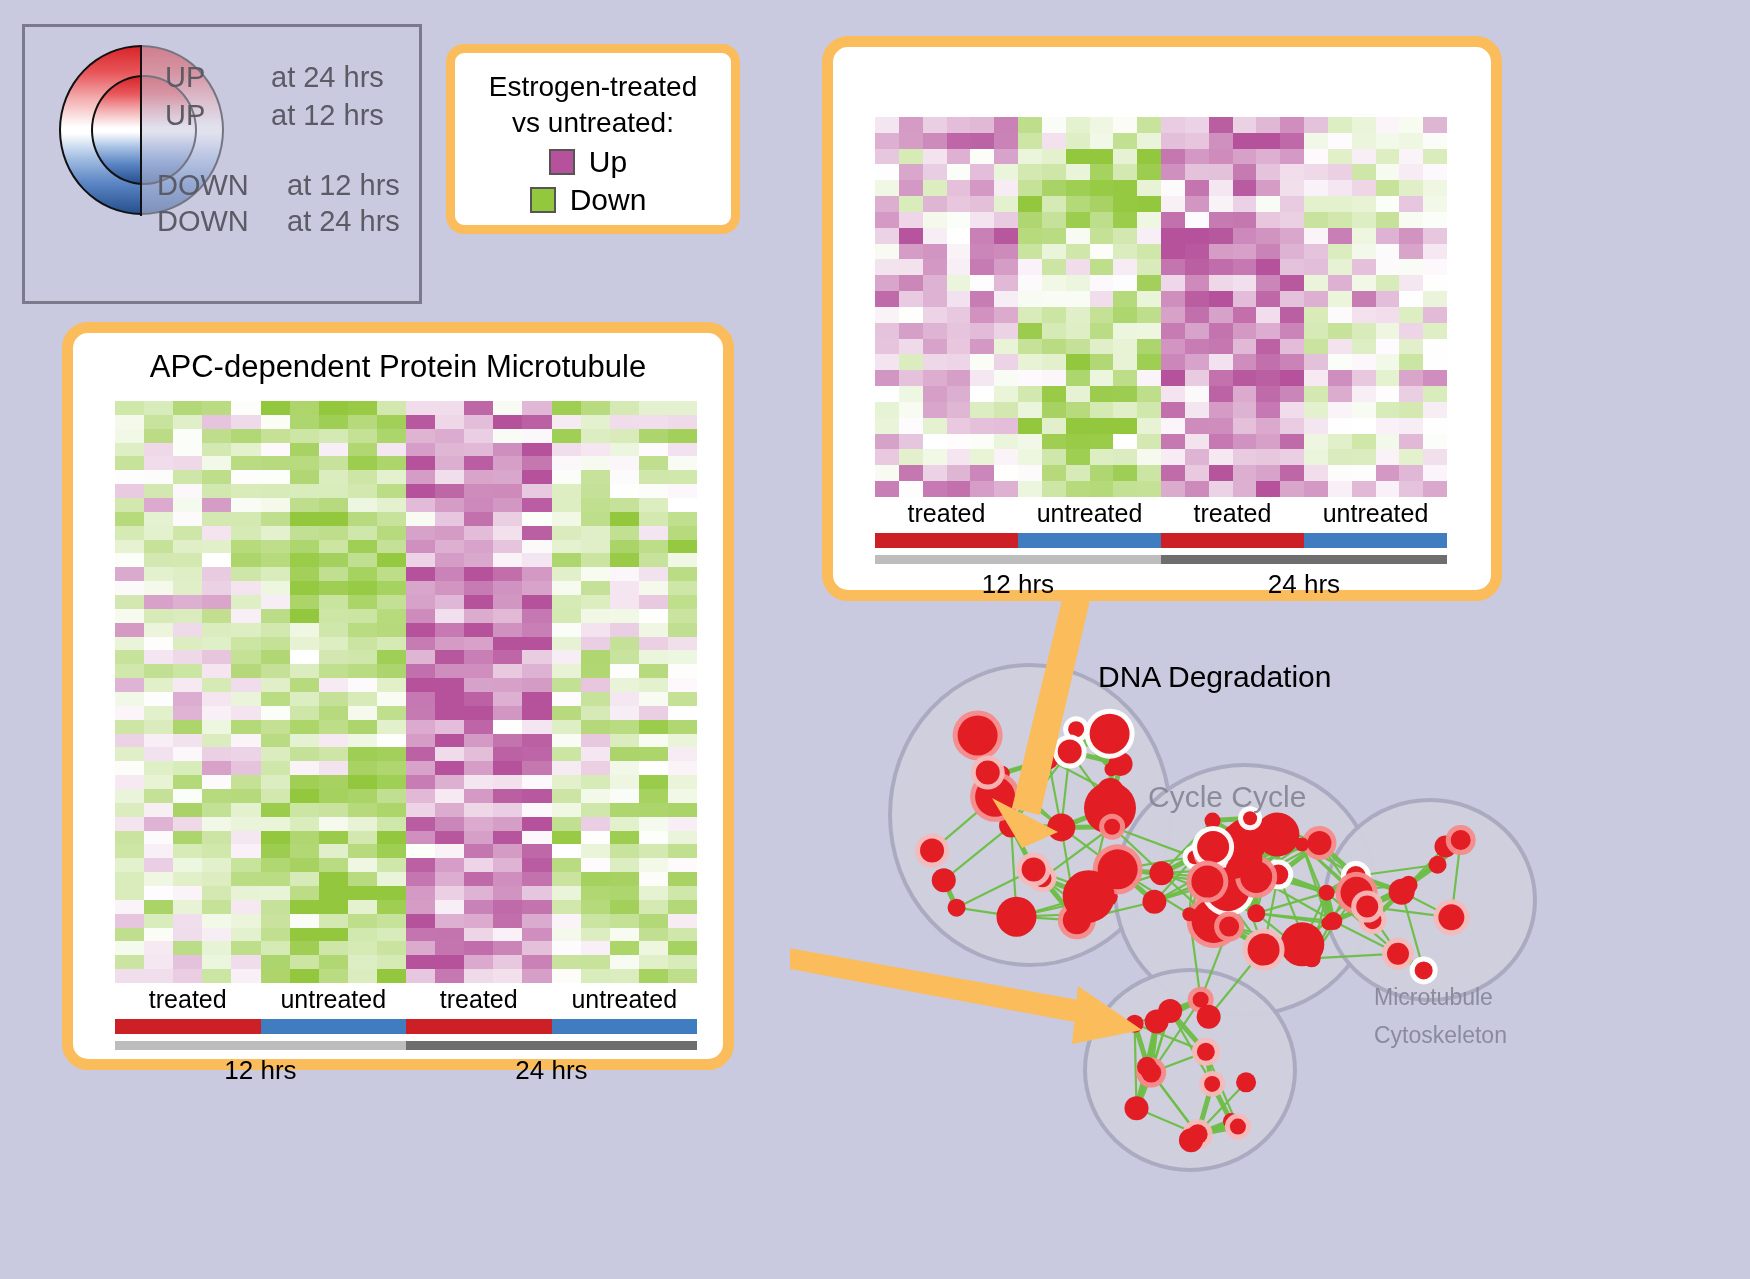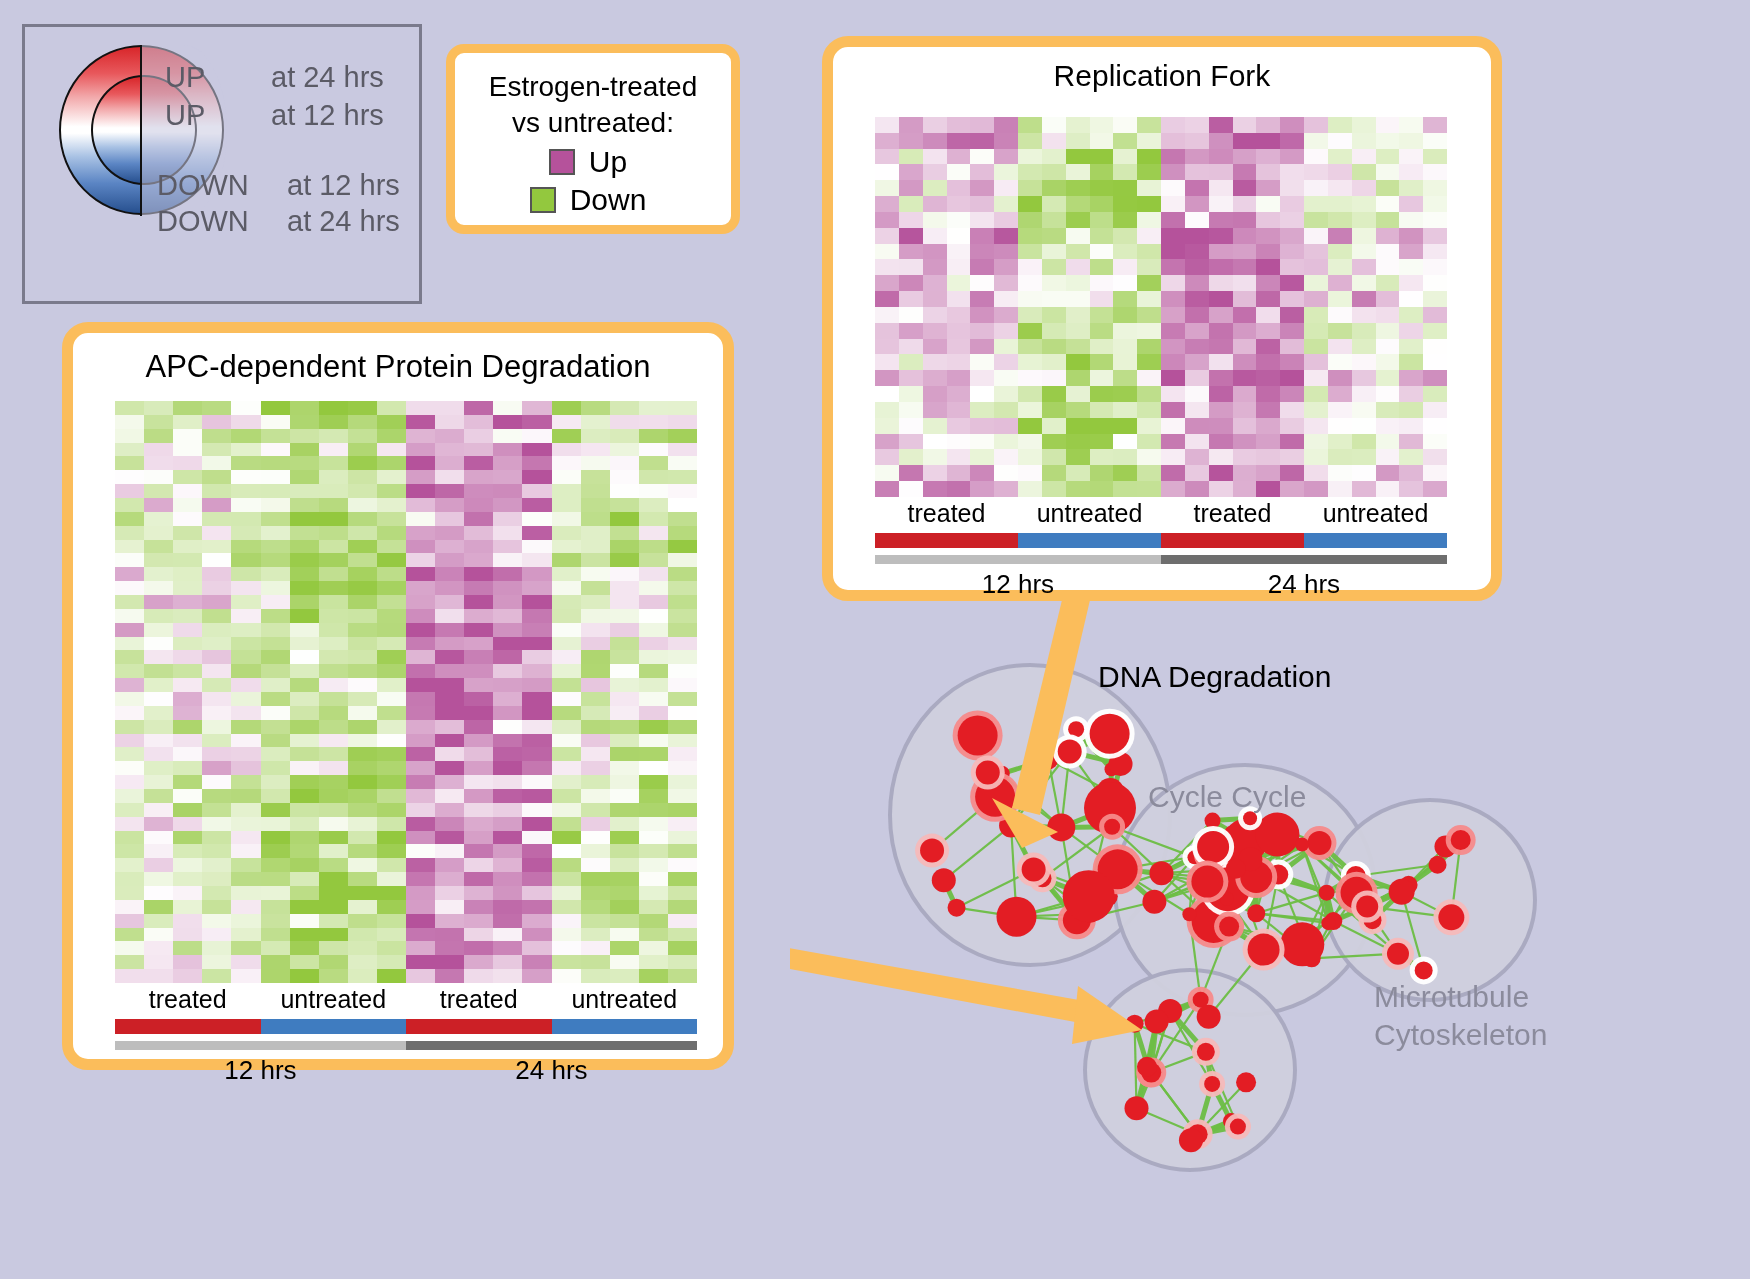"Replication Fork" div.panel-title { html: <div>Replication Fork</div> -> none }
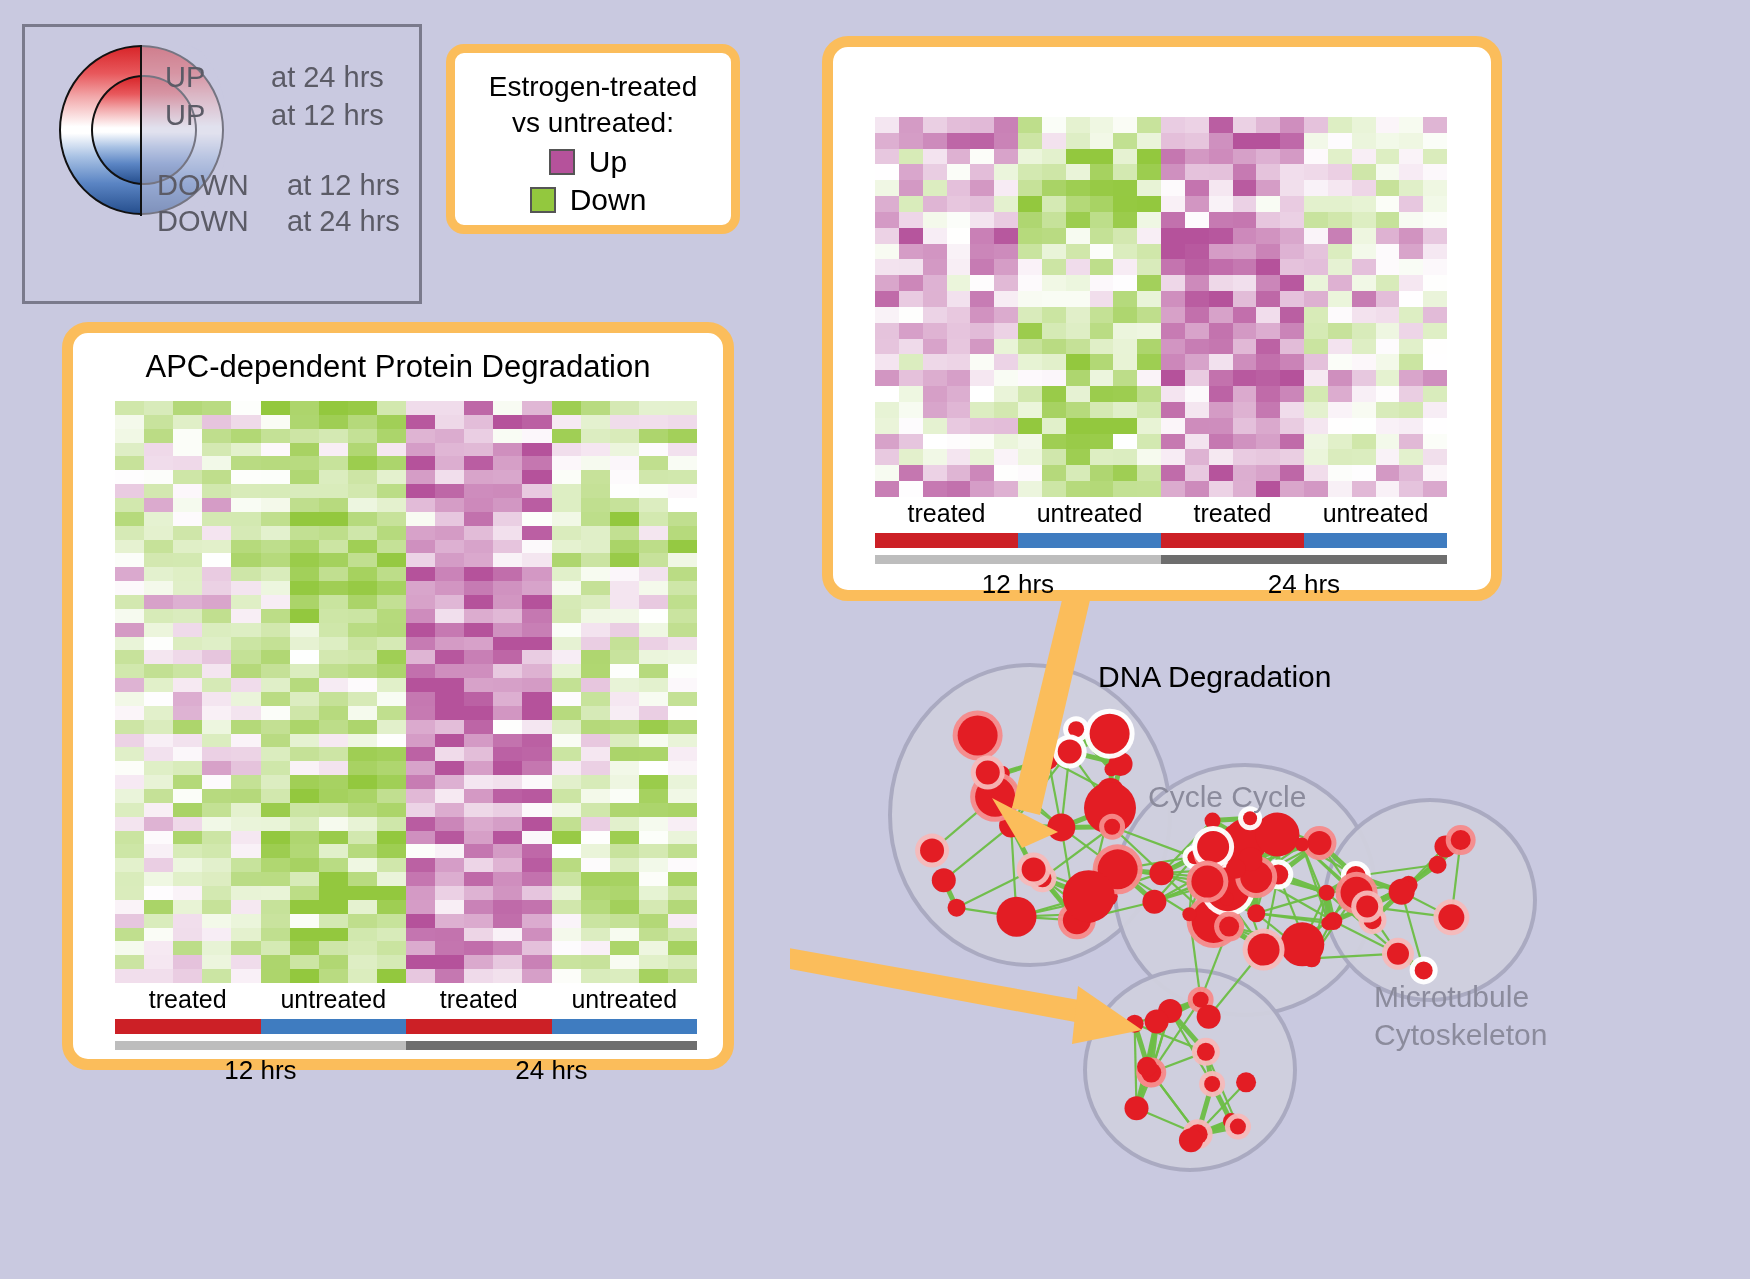"APC-dependent Protein Degradation" div.panel-title { text: Degradation -> Microtubule }
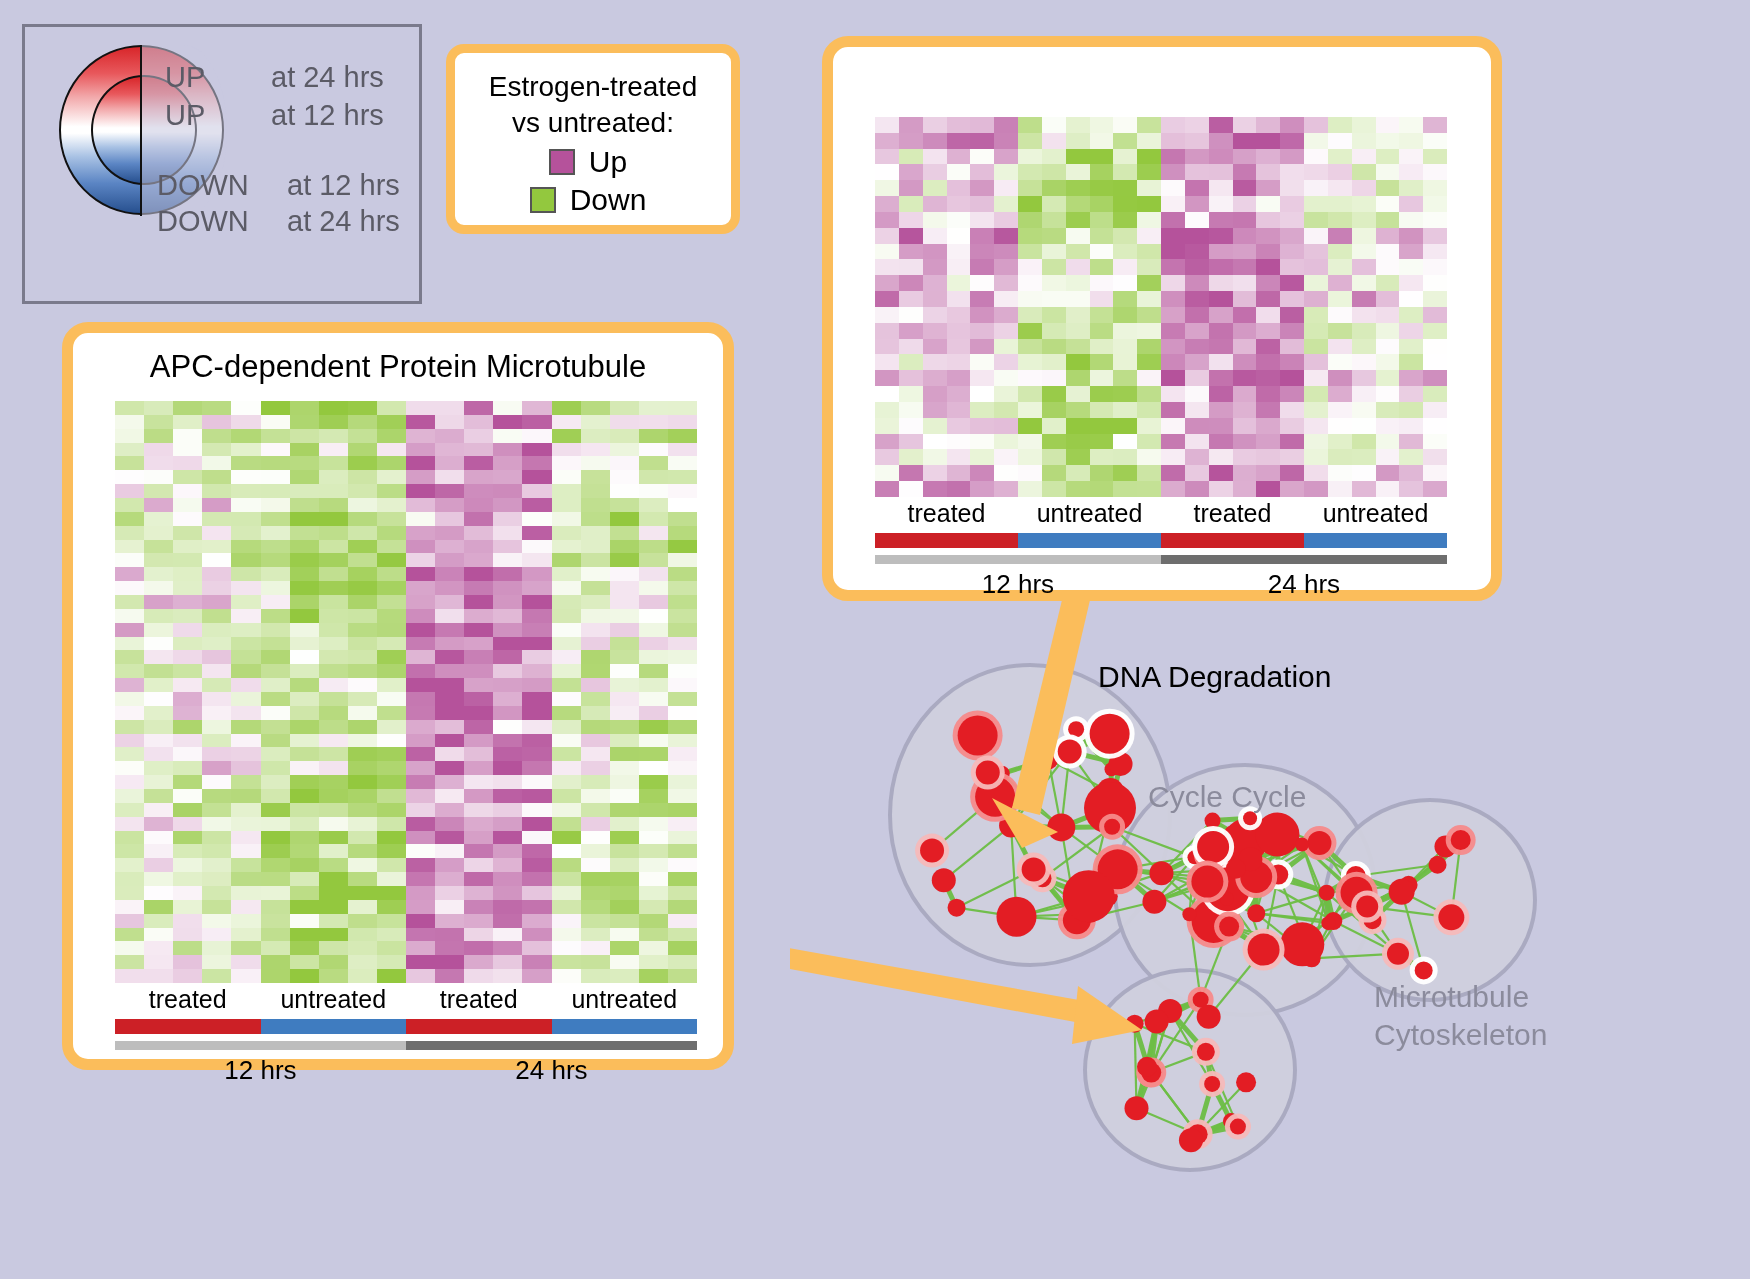"Microtubule" #lbl-micro { font-size: 30px -> 23px }
